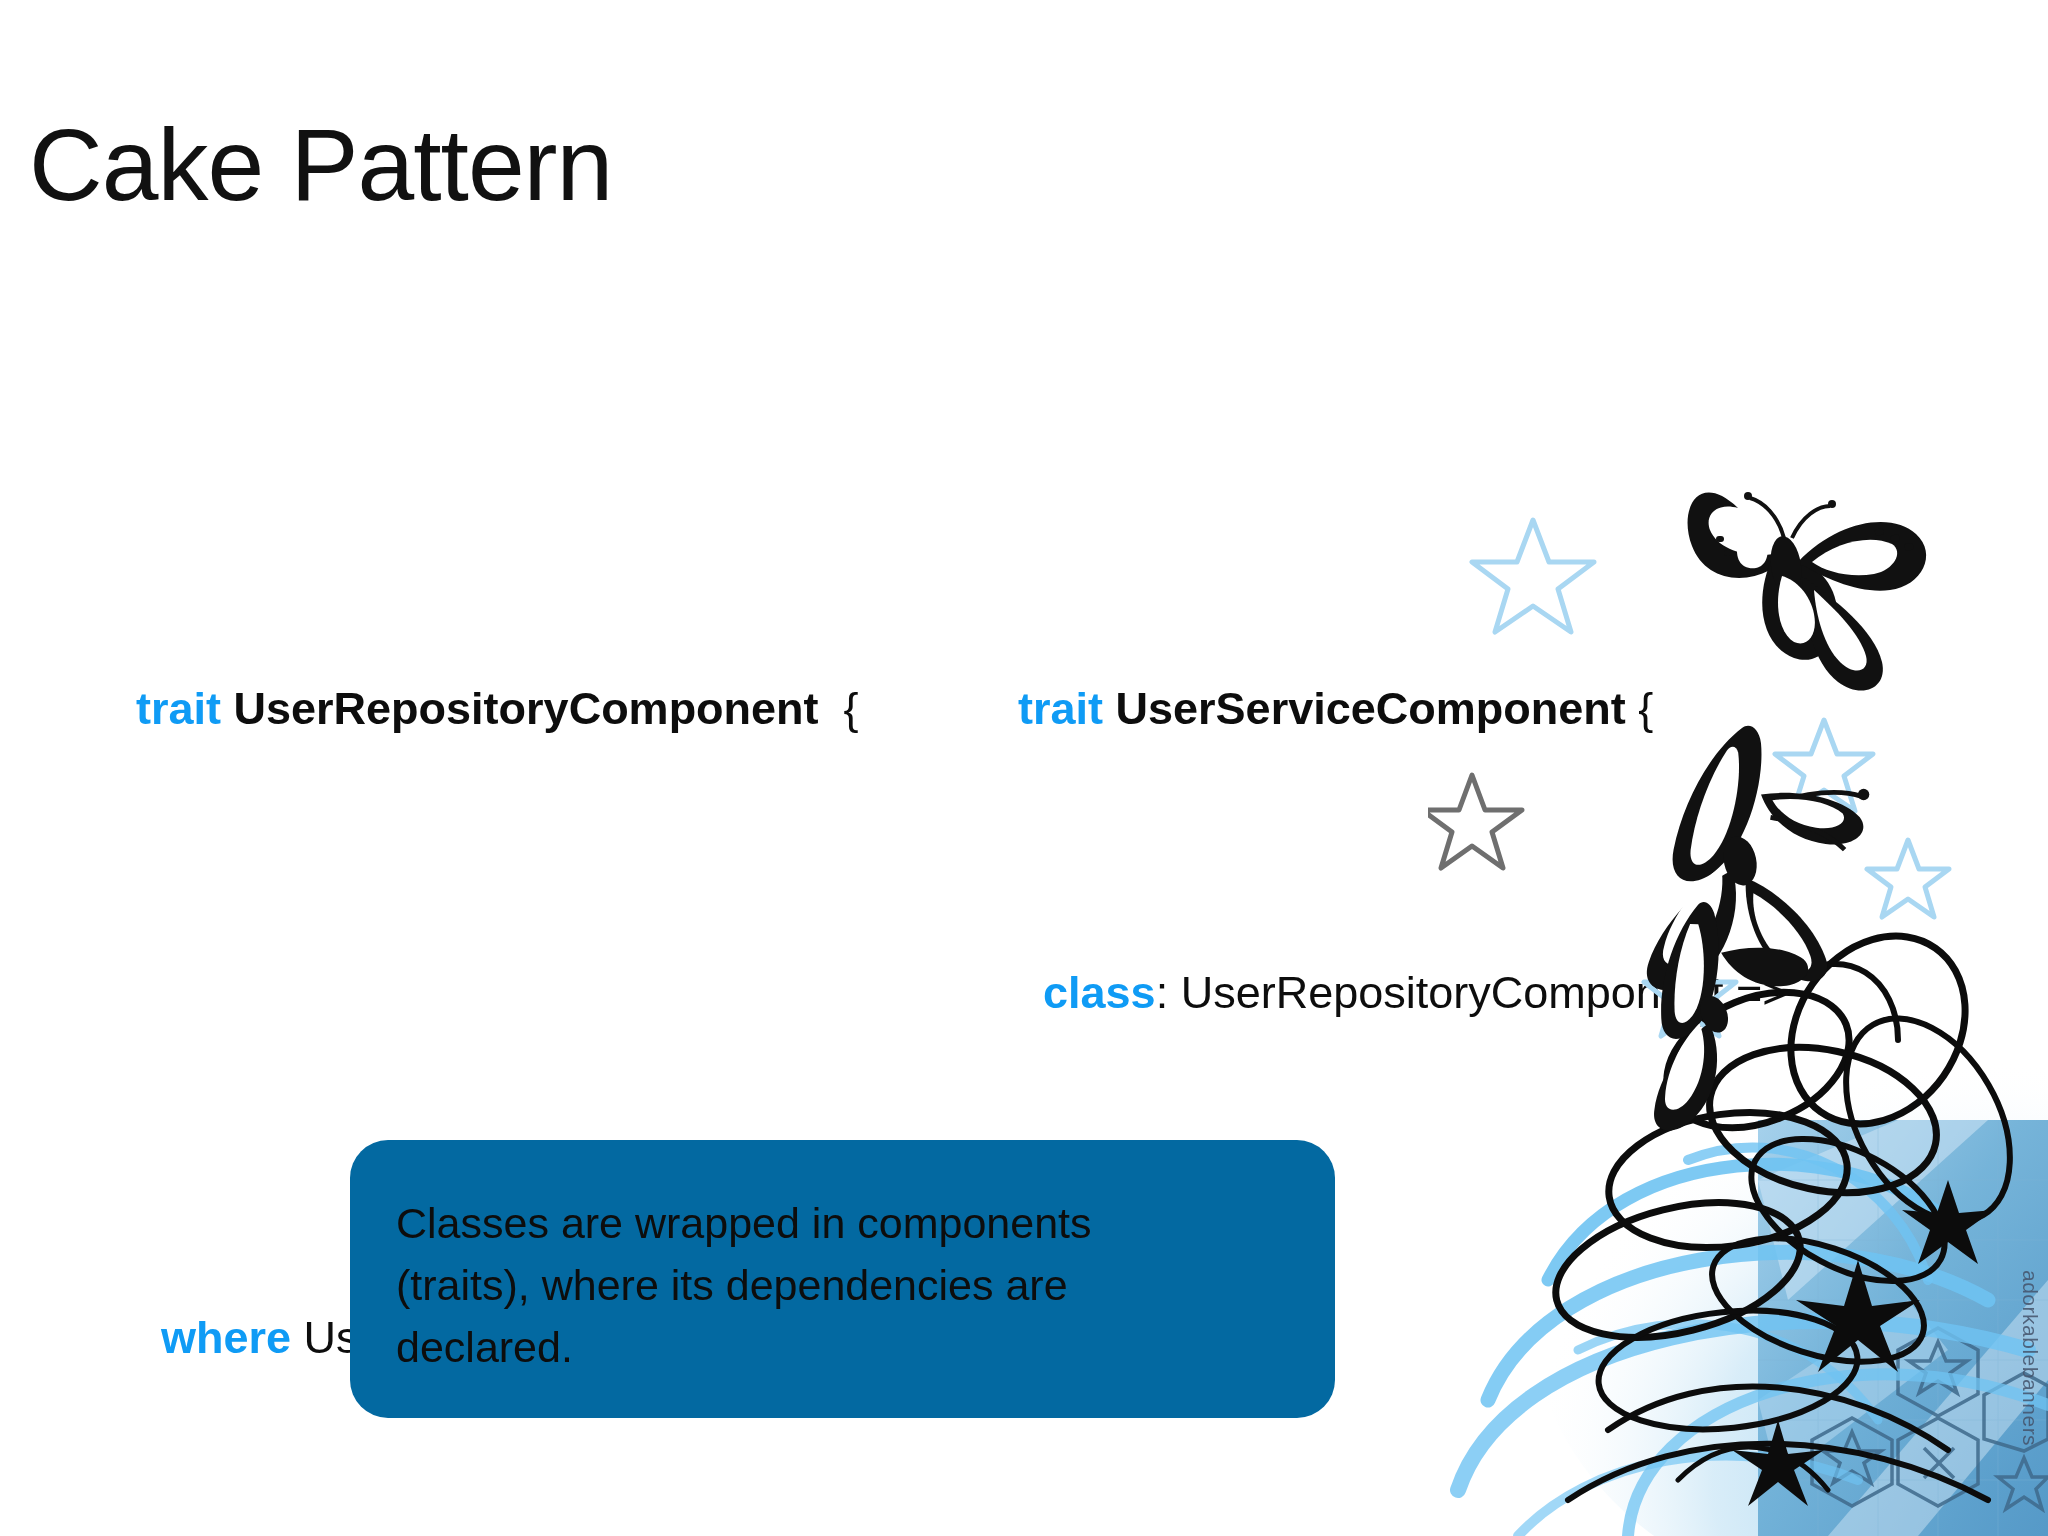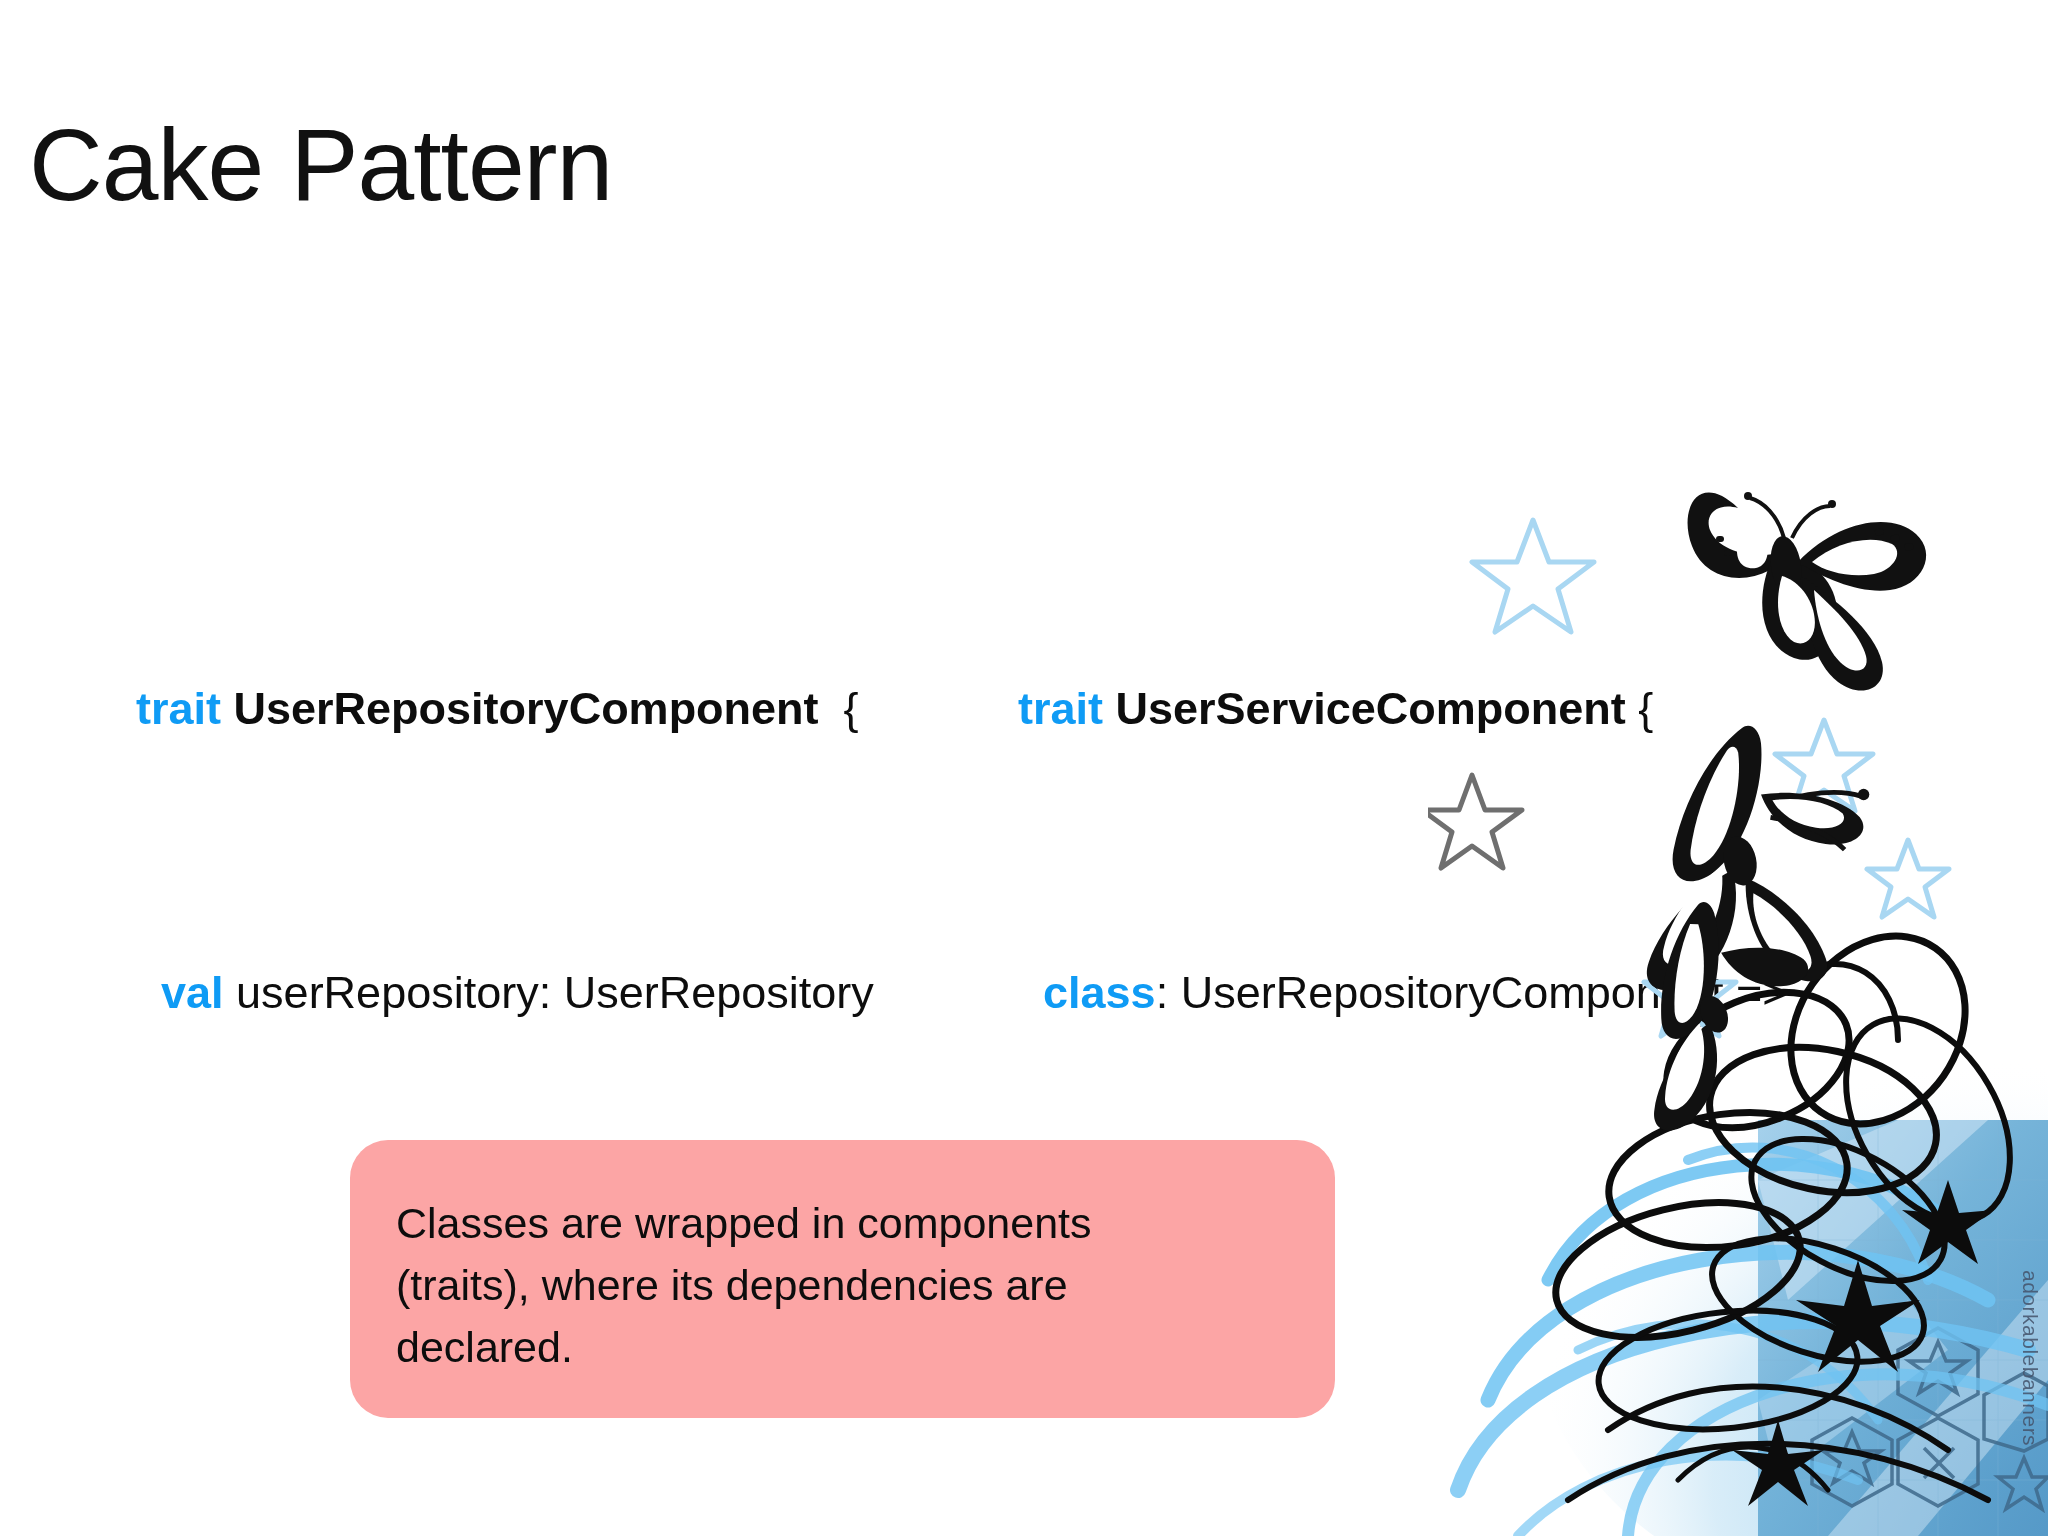"val userRepository: UserRepository" span.code-line { html: <span> <span>val</span> userRepository: UserRepository</span> -> none }
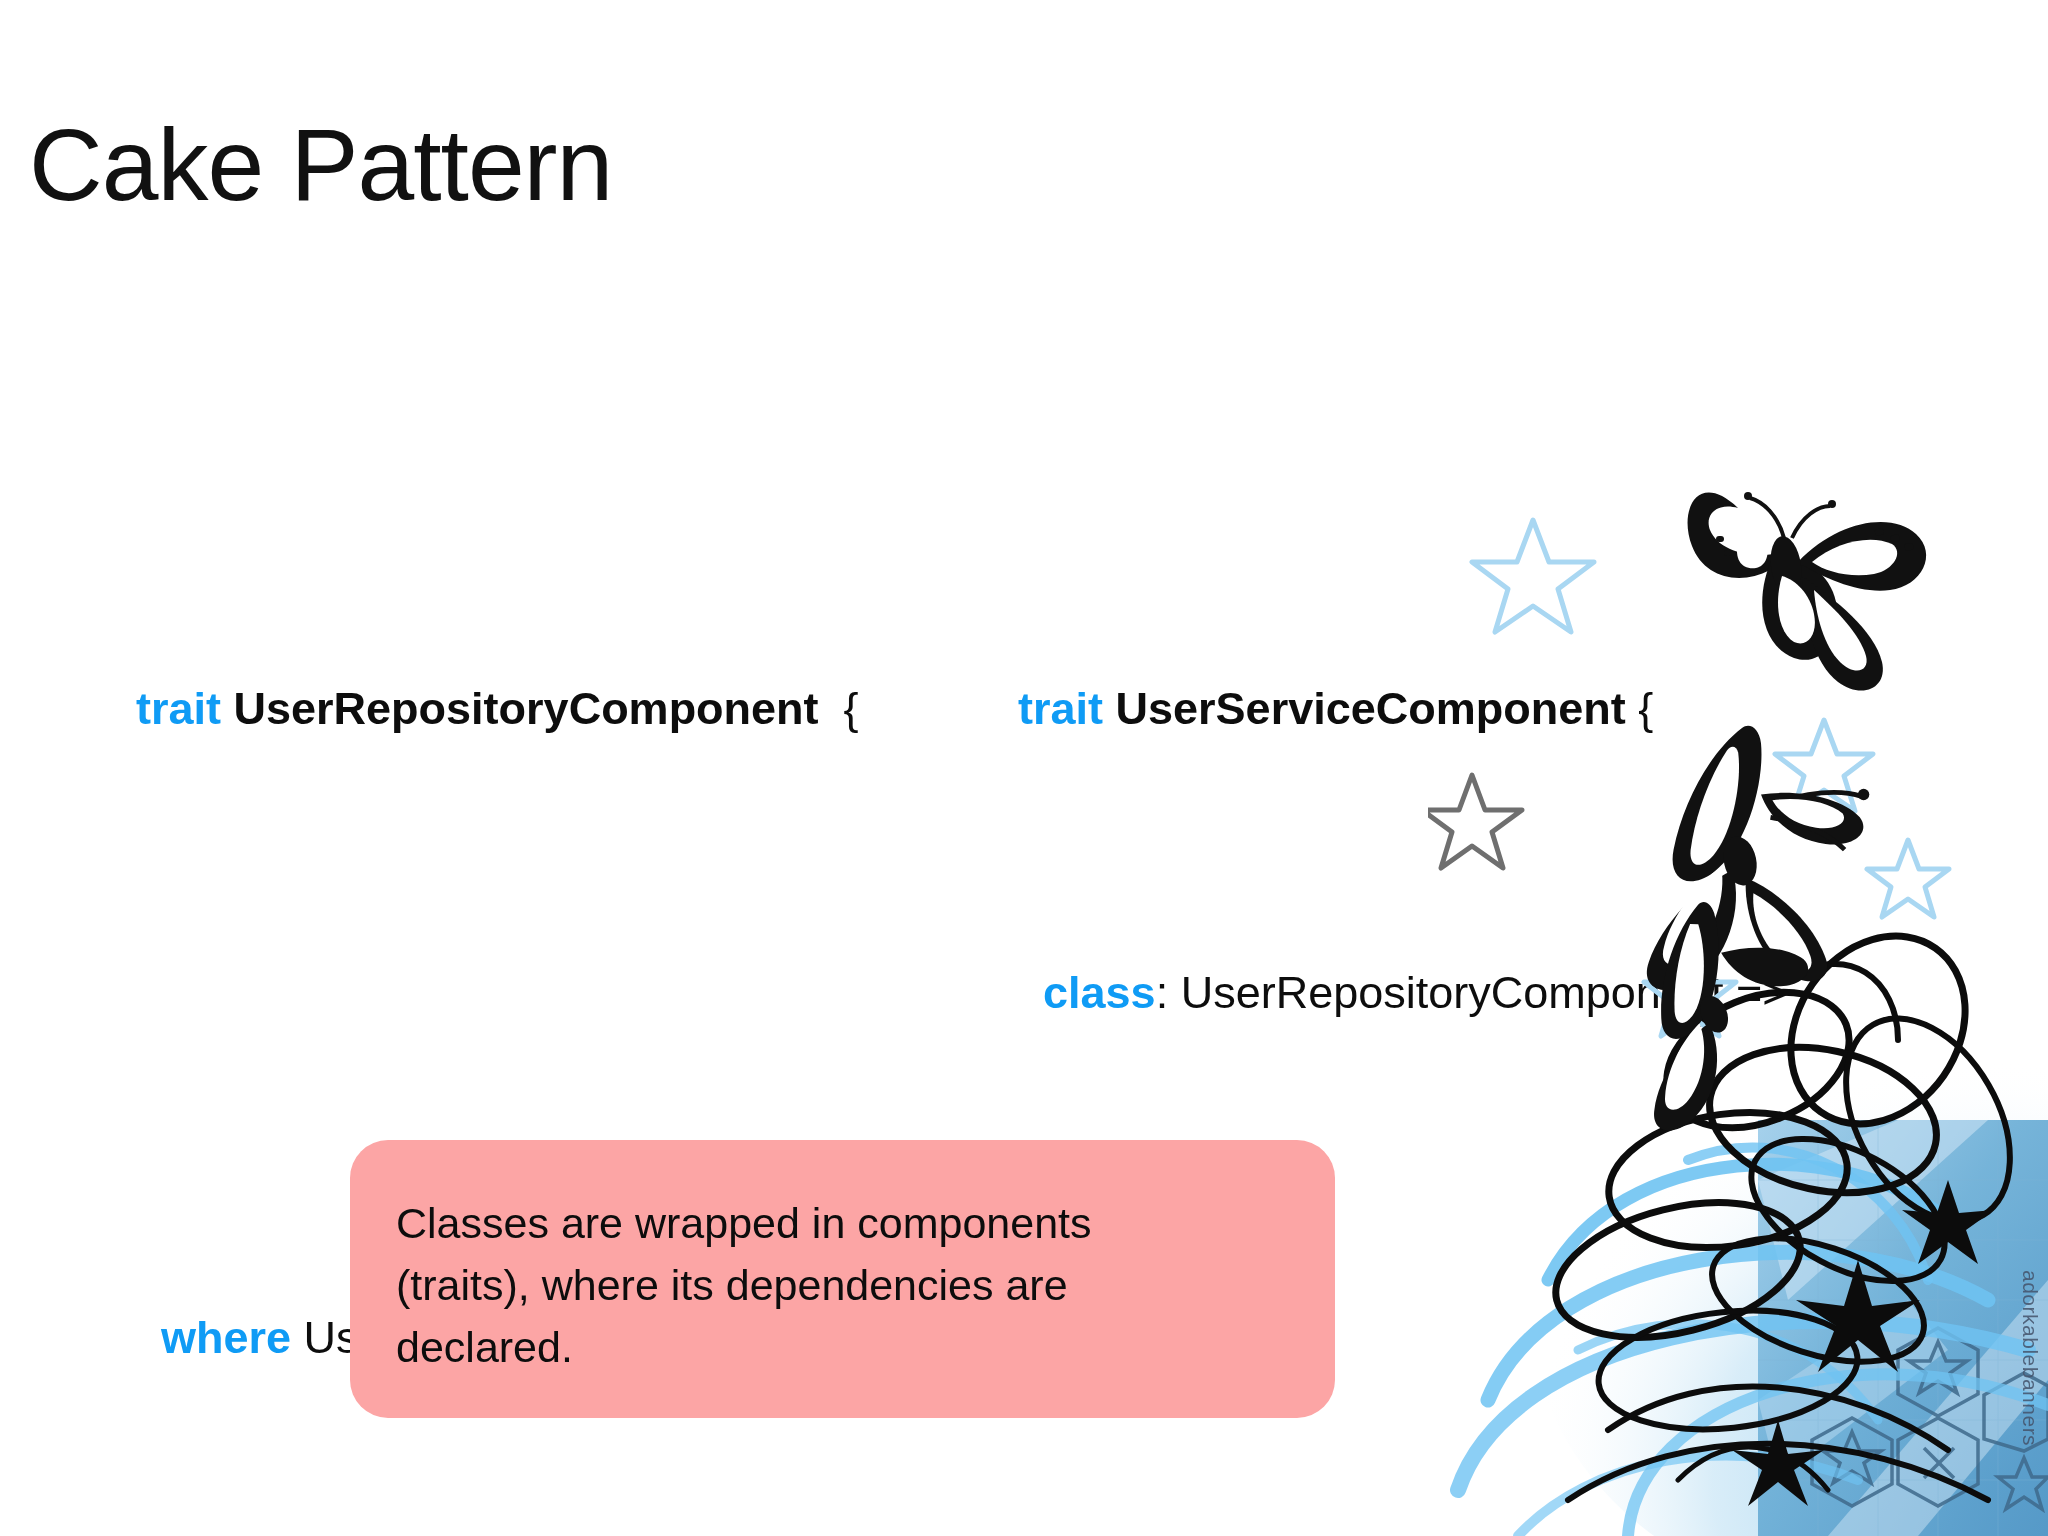"Classes are wrapped in components" #callout { background: #fca5a5 -> #0369a1 }
